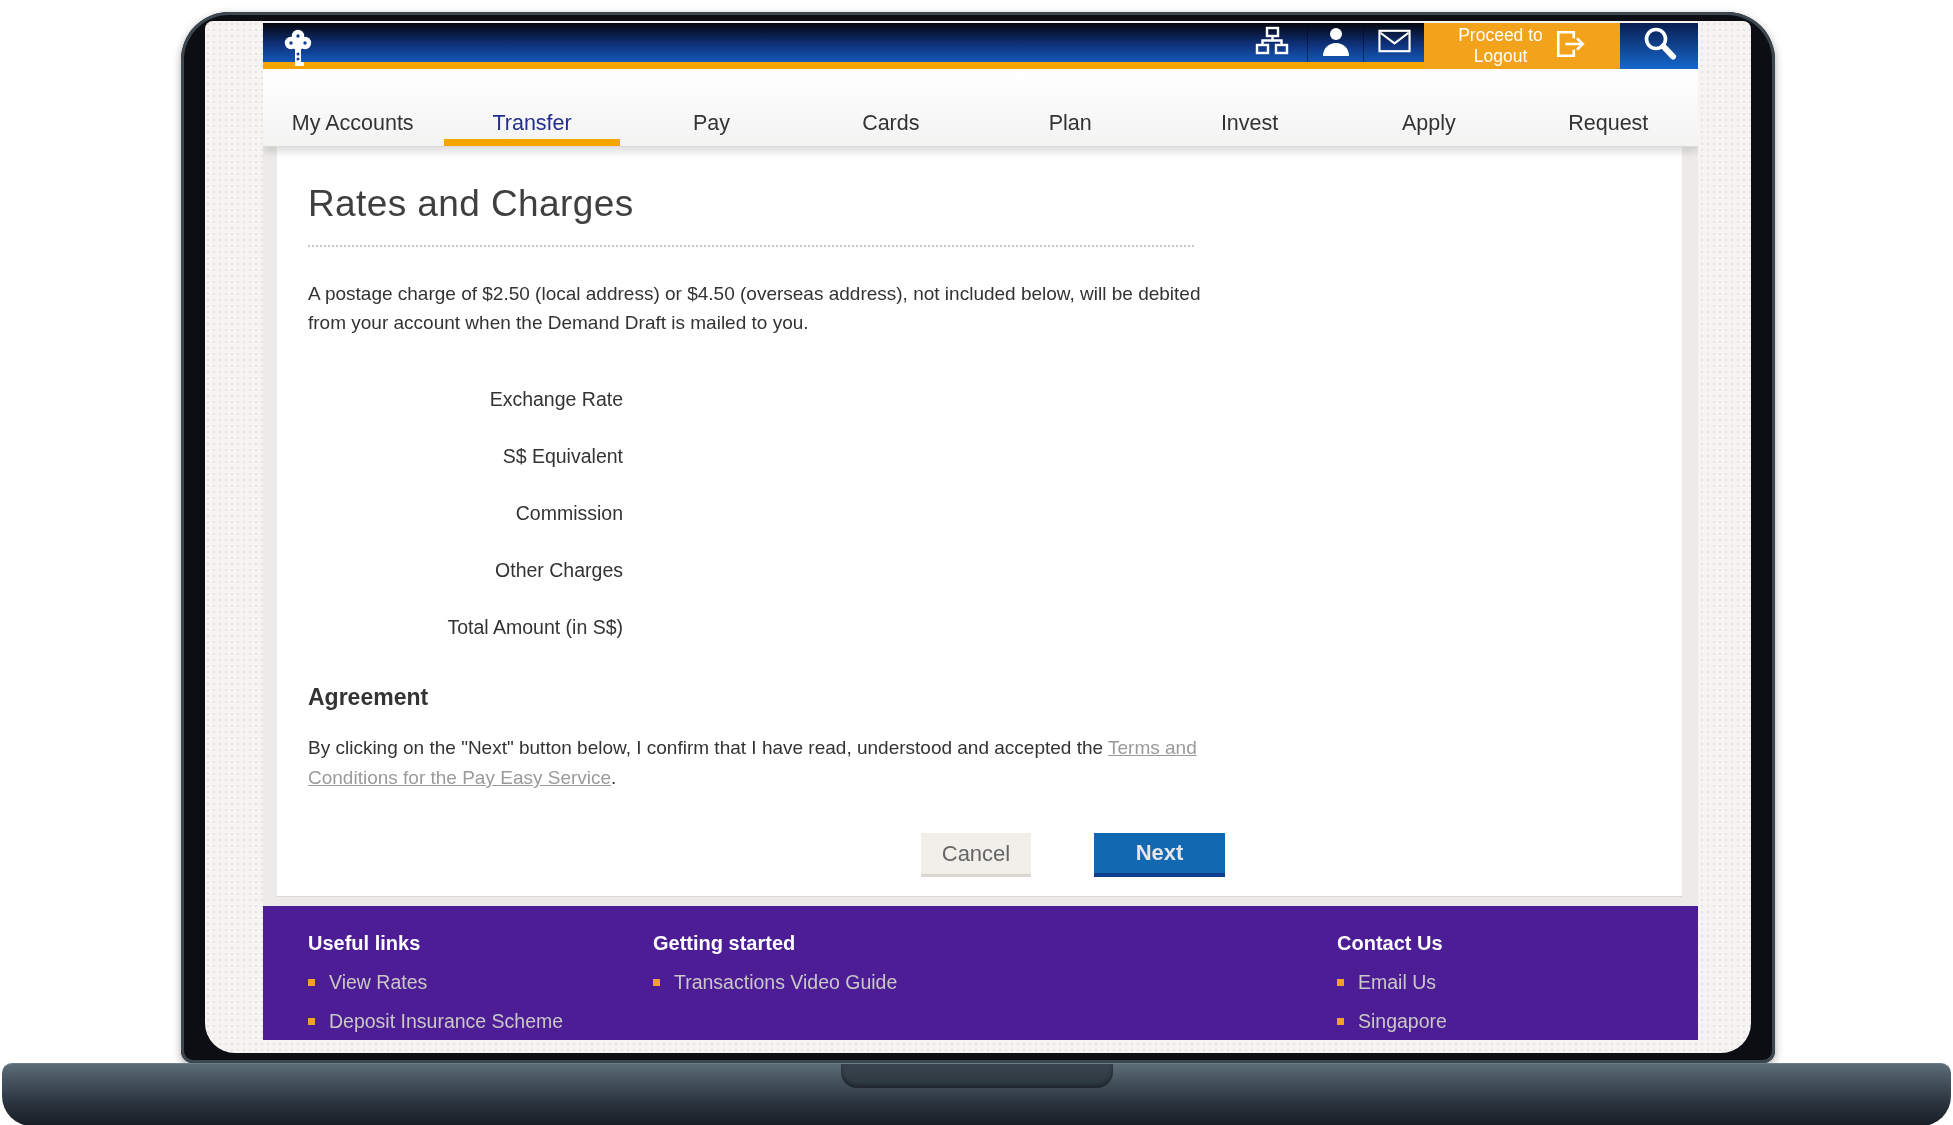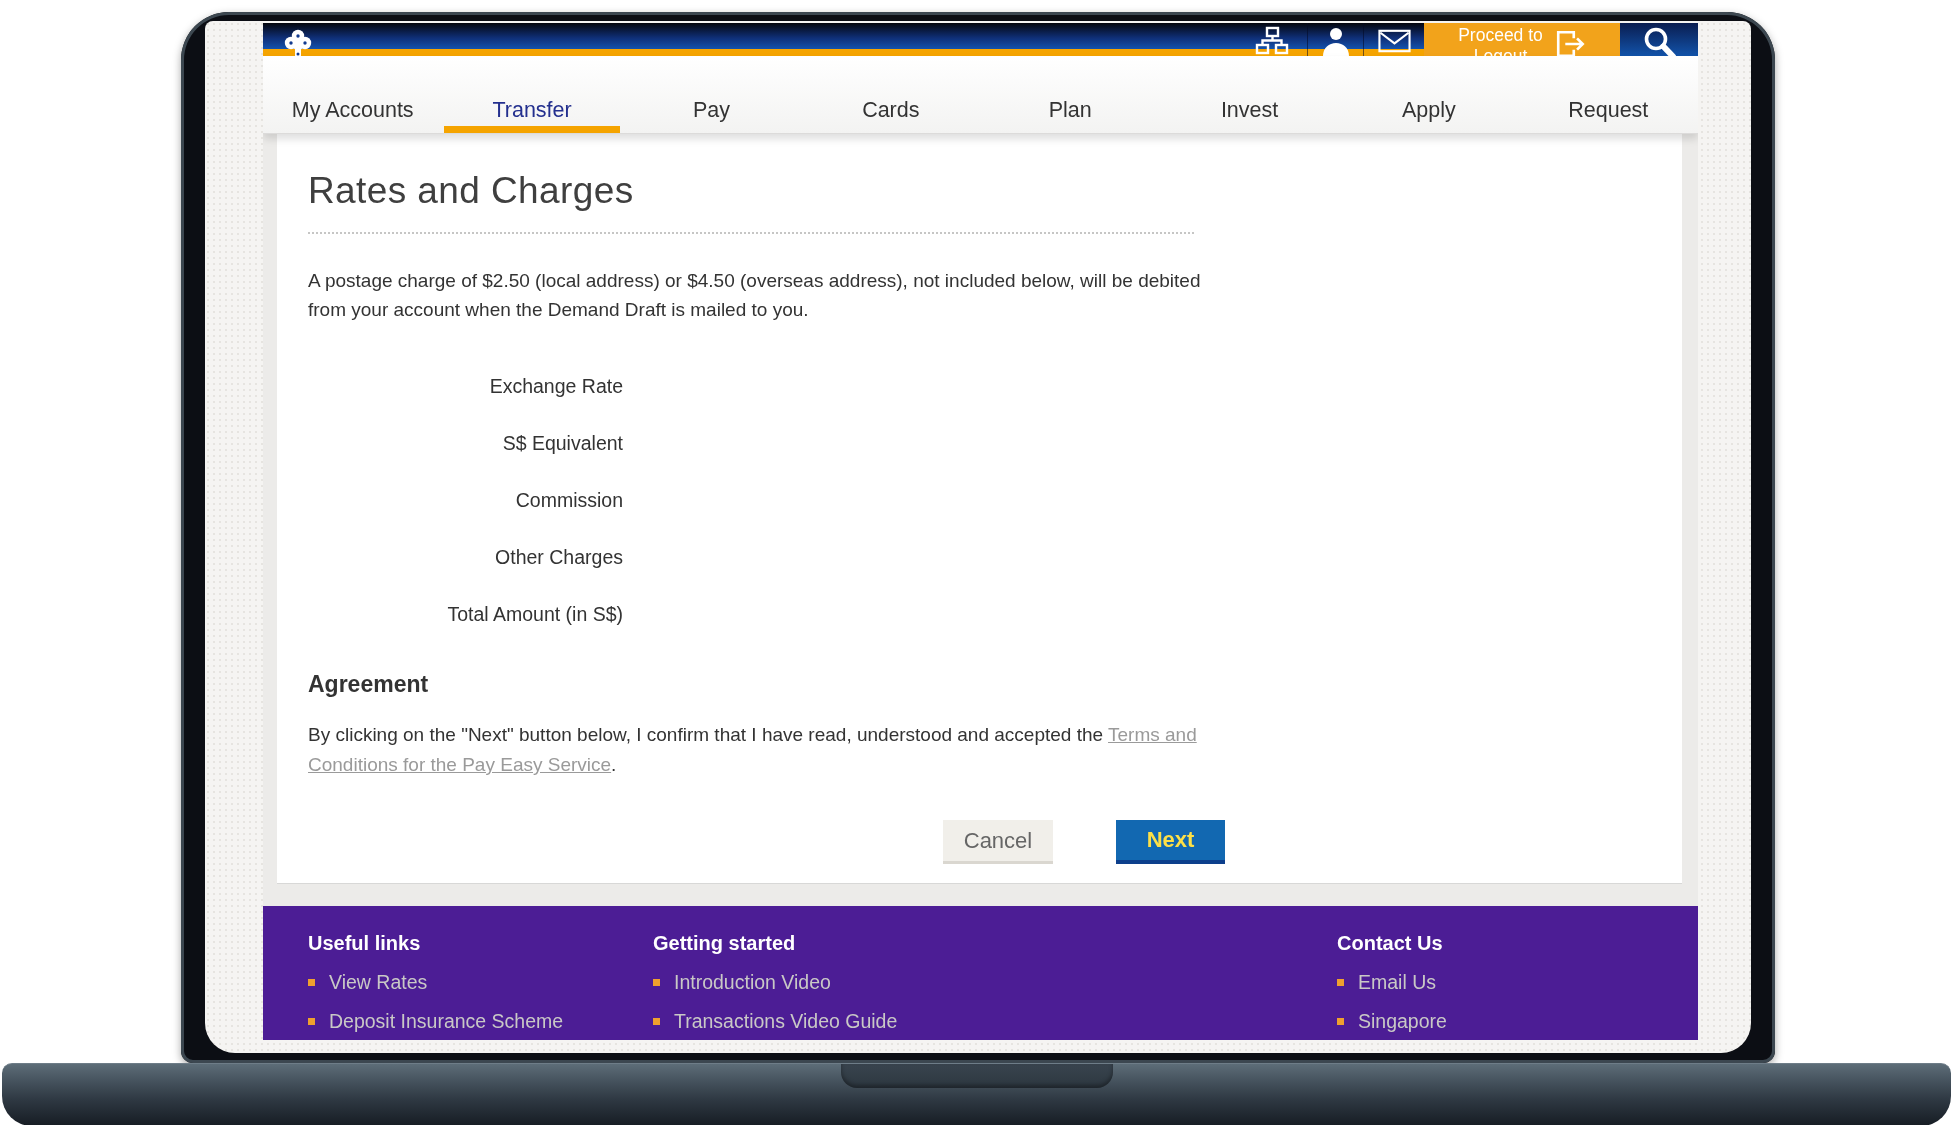"Proceed to" .topbar { height: 33px -> 46px }
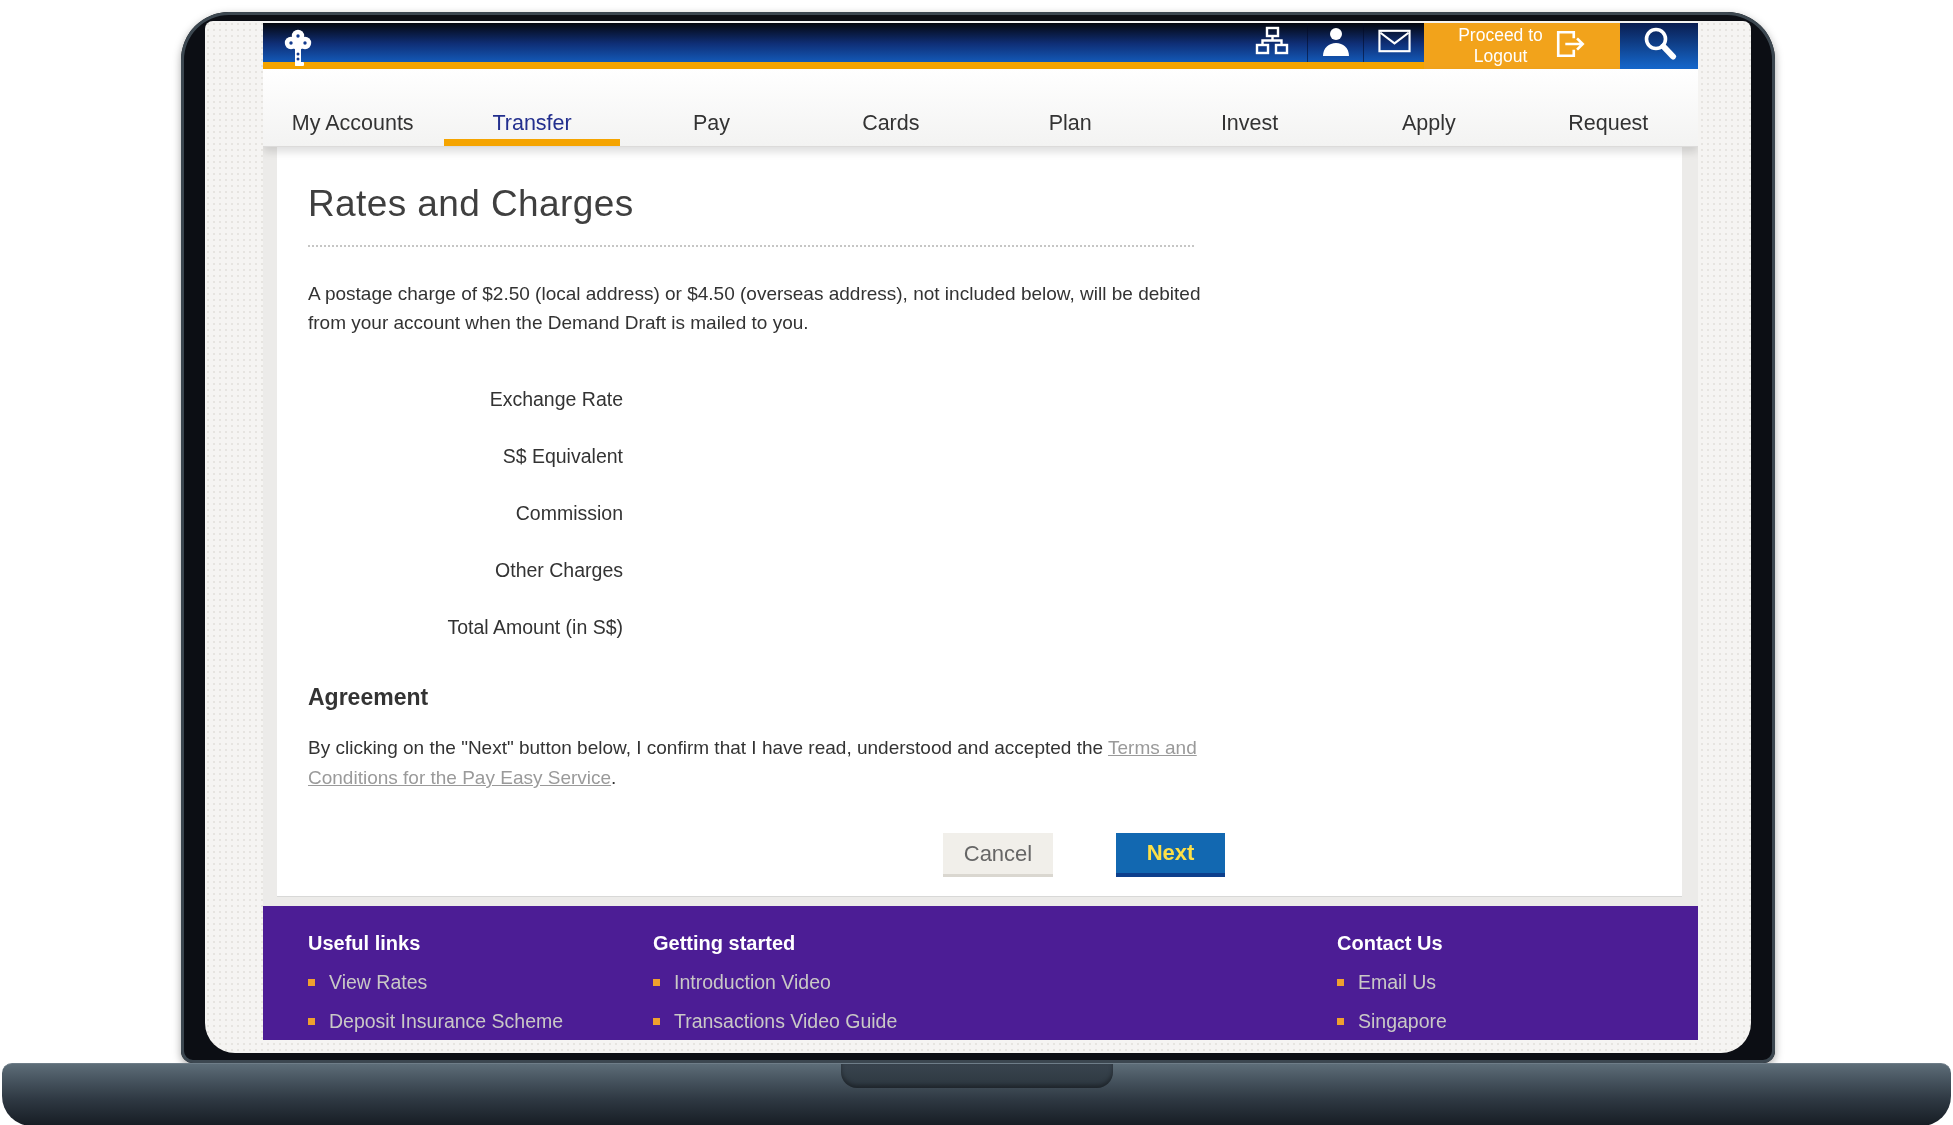"Next" .btn-next { color: #fde047 -> #e5e5e5; width: 109px -> 131px }
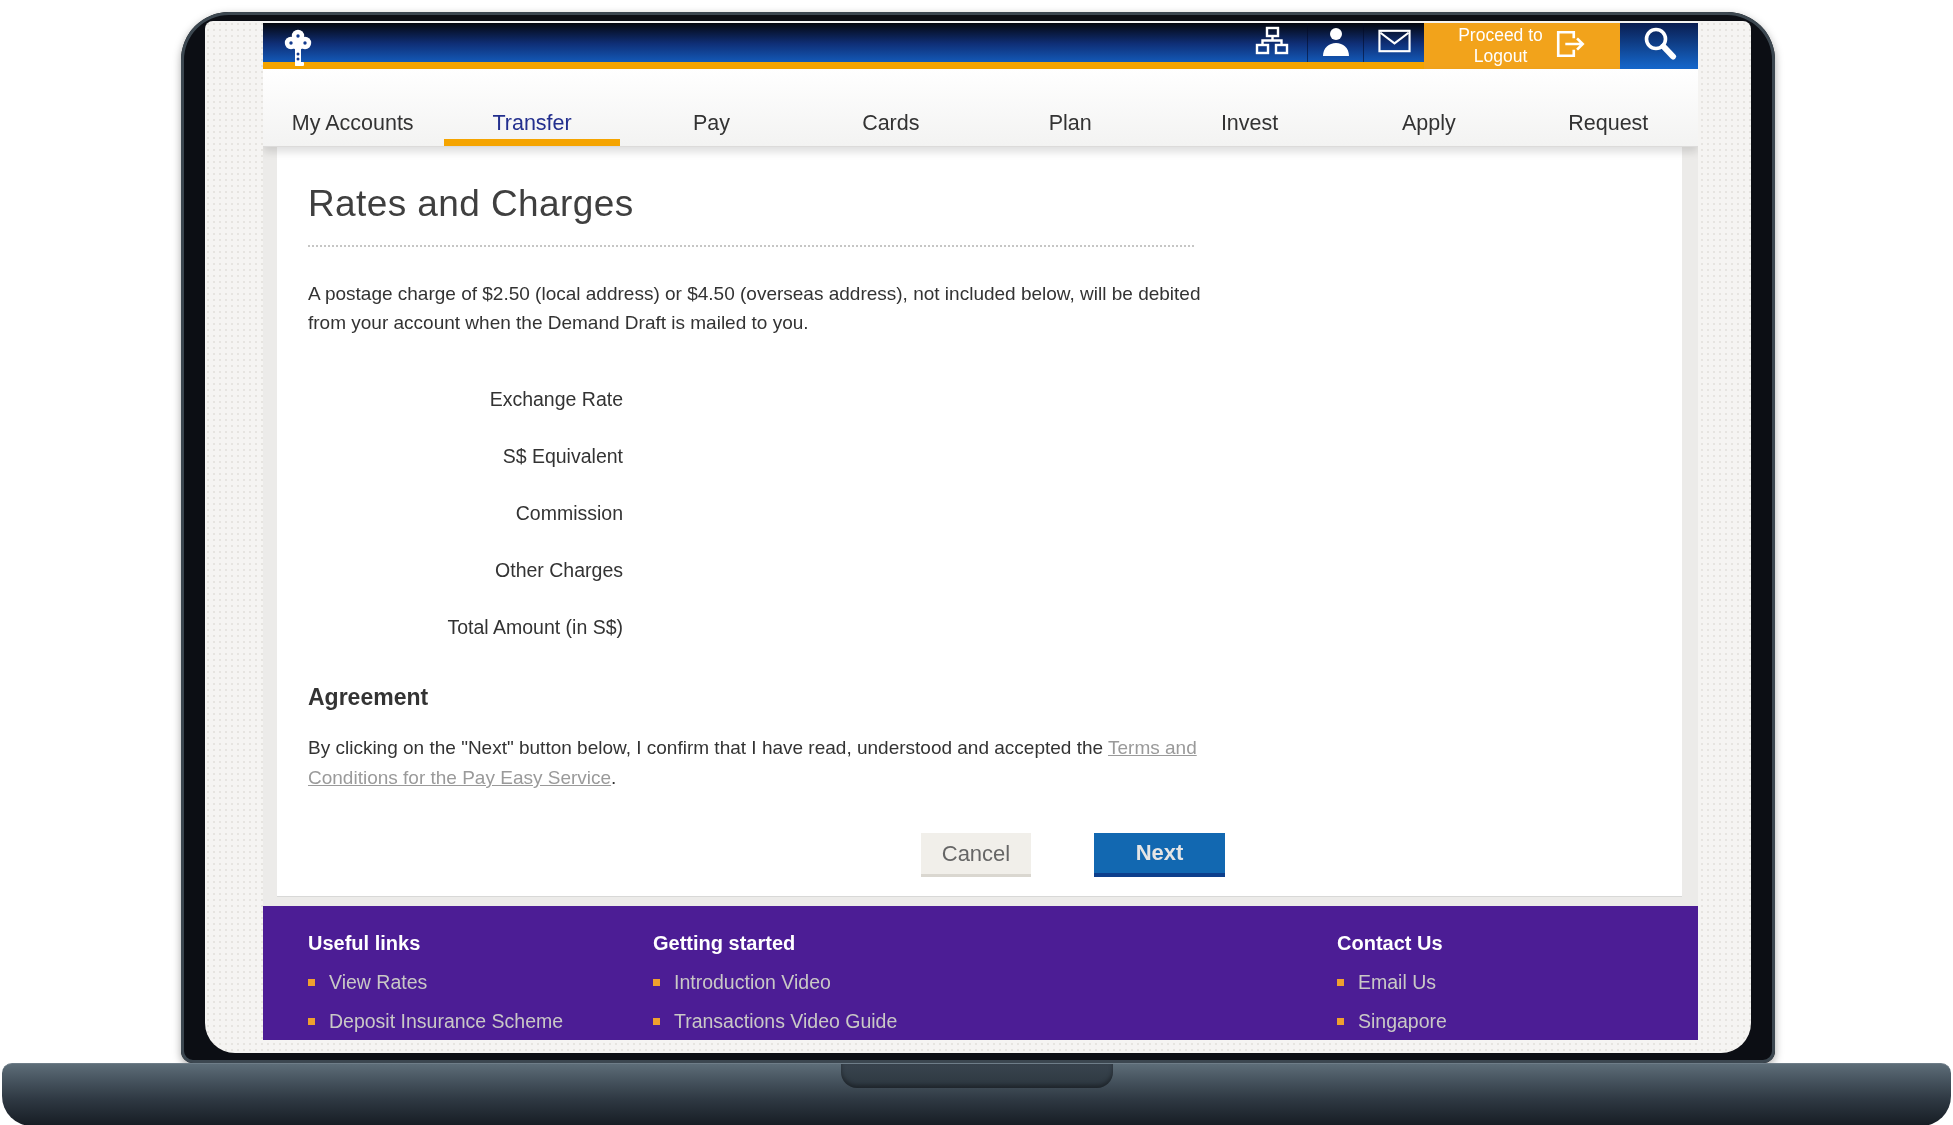"Introduction Video" div.f-item { html: <div> <span></span> <span>Introduction Video</span> </div> -> none }
